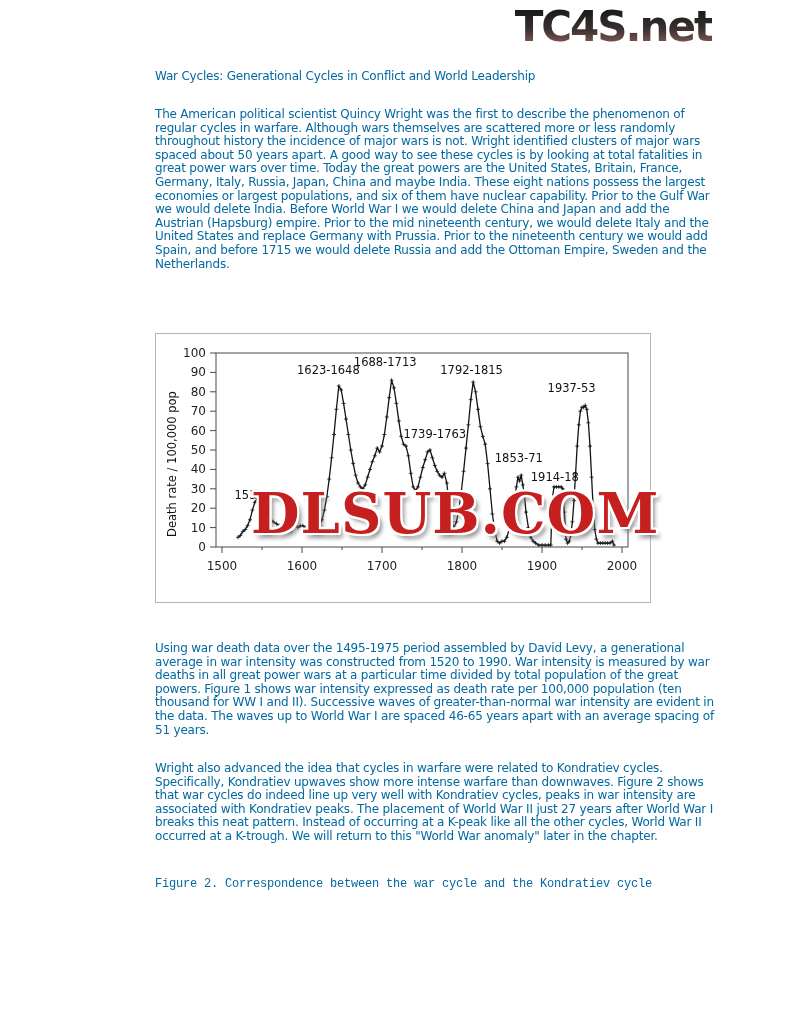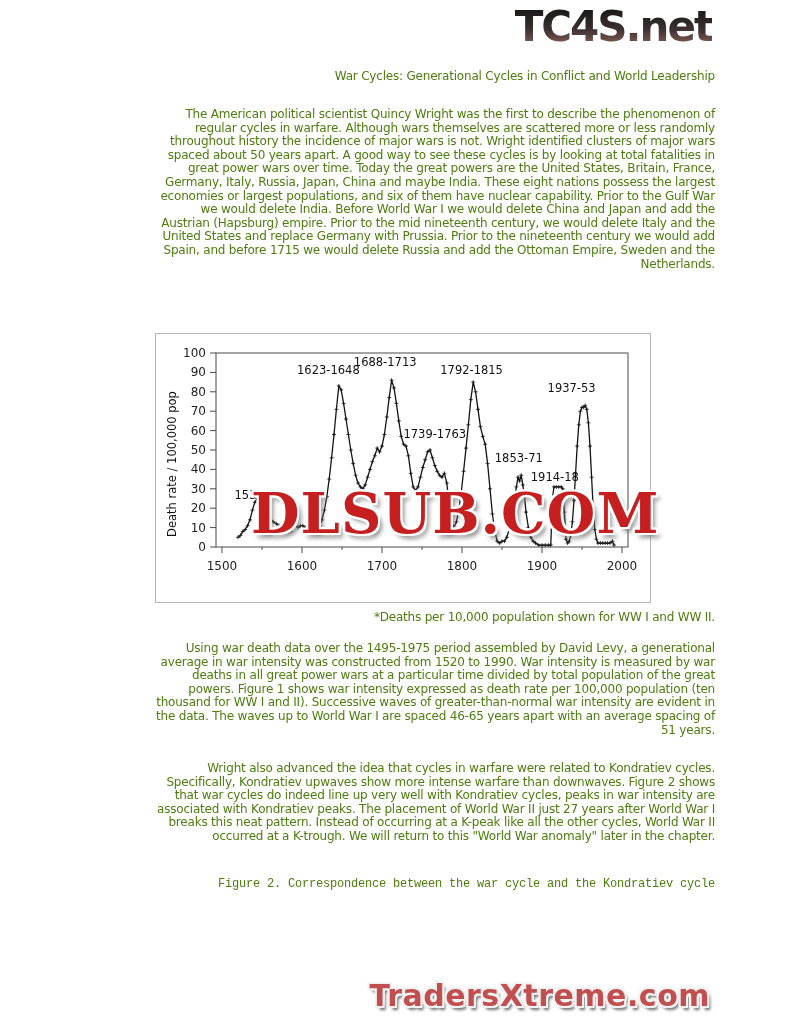"War Cycles: Generational Cycles in" .textblock { color: #4d7c0f -> #0369a1; text-align: right -> none }
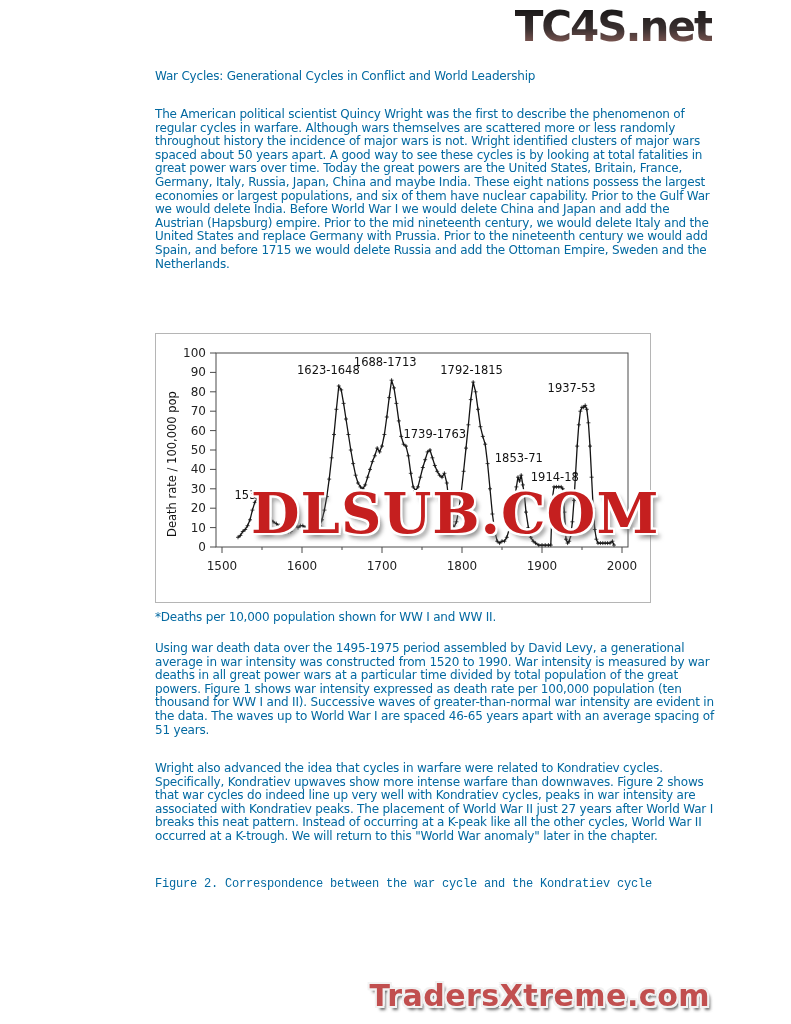"*Deaths per 10,000 population shown" div.textblock { html: <div>*Deaths per 10,000 population shown for WW I and WW II.</div> -> none }
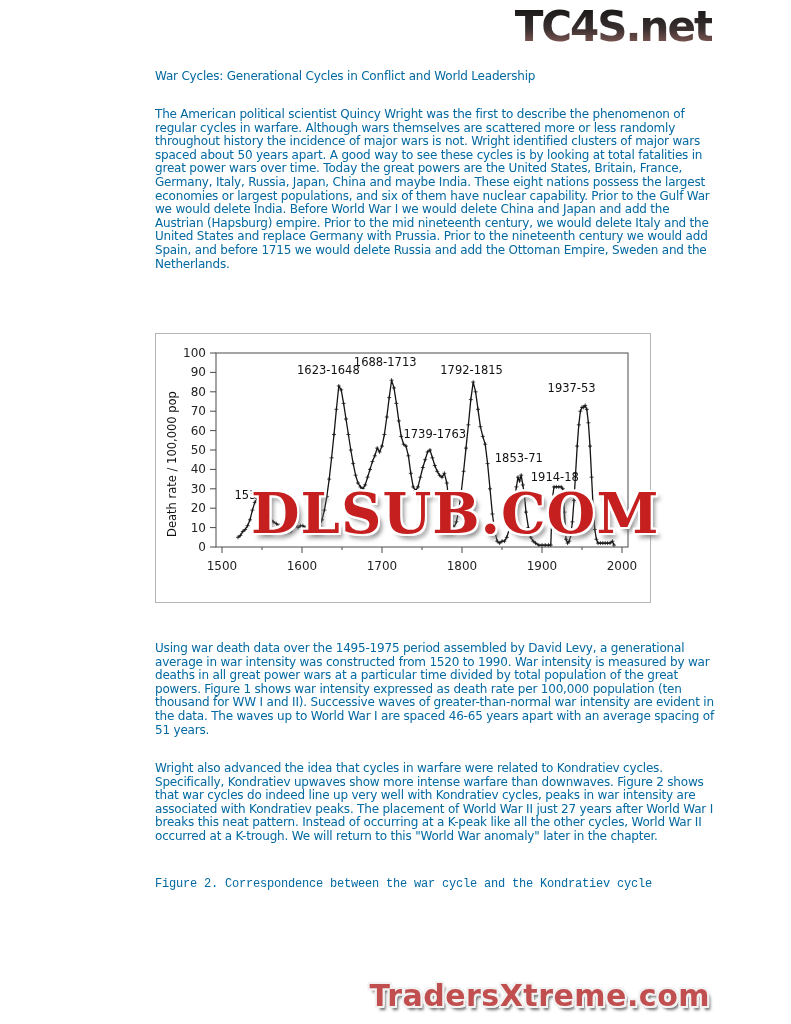"TradersXtreme.com" div.logo-bottom { html: <div>TradersXtreme.com</div> -> none }
